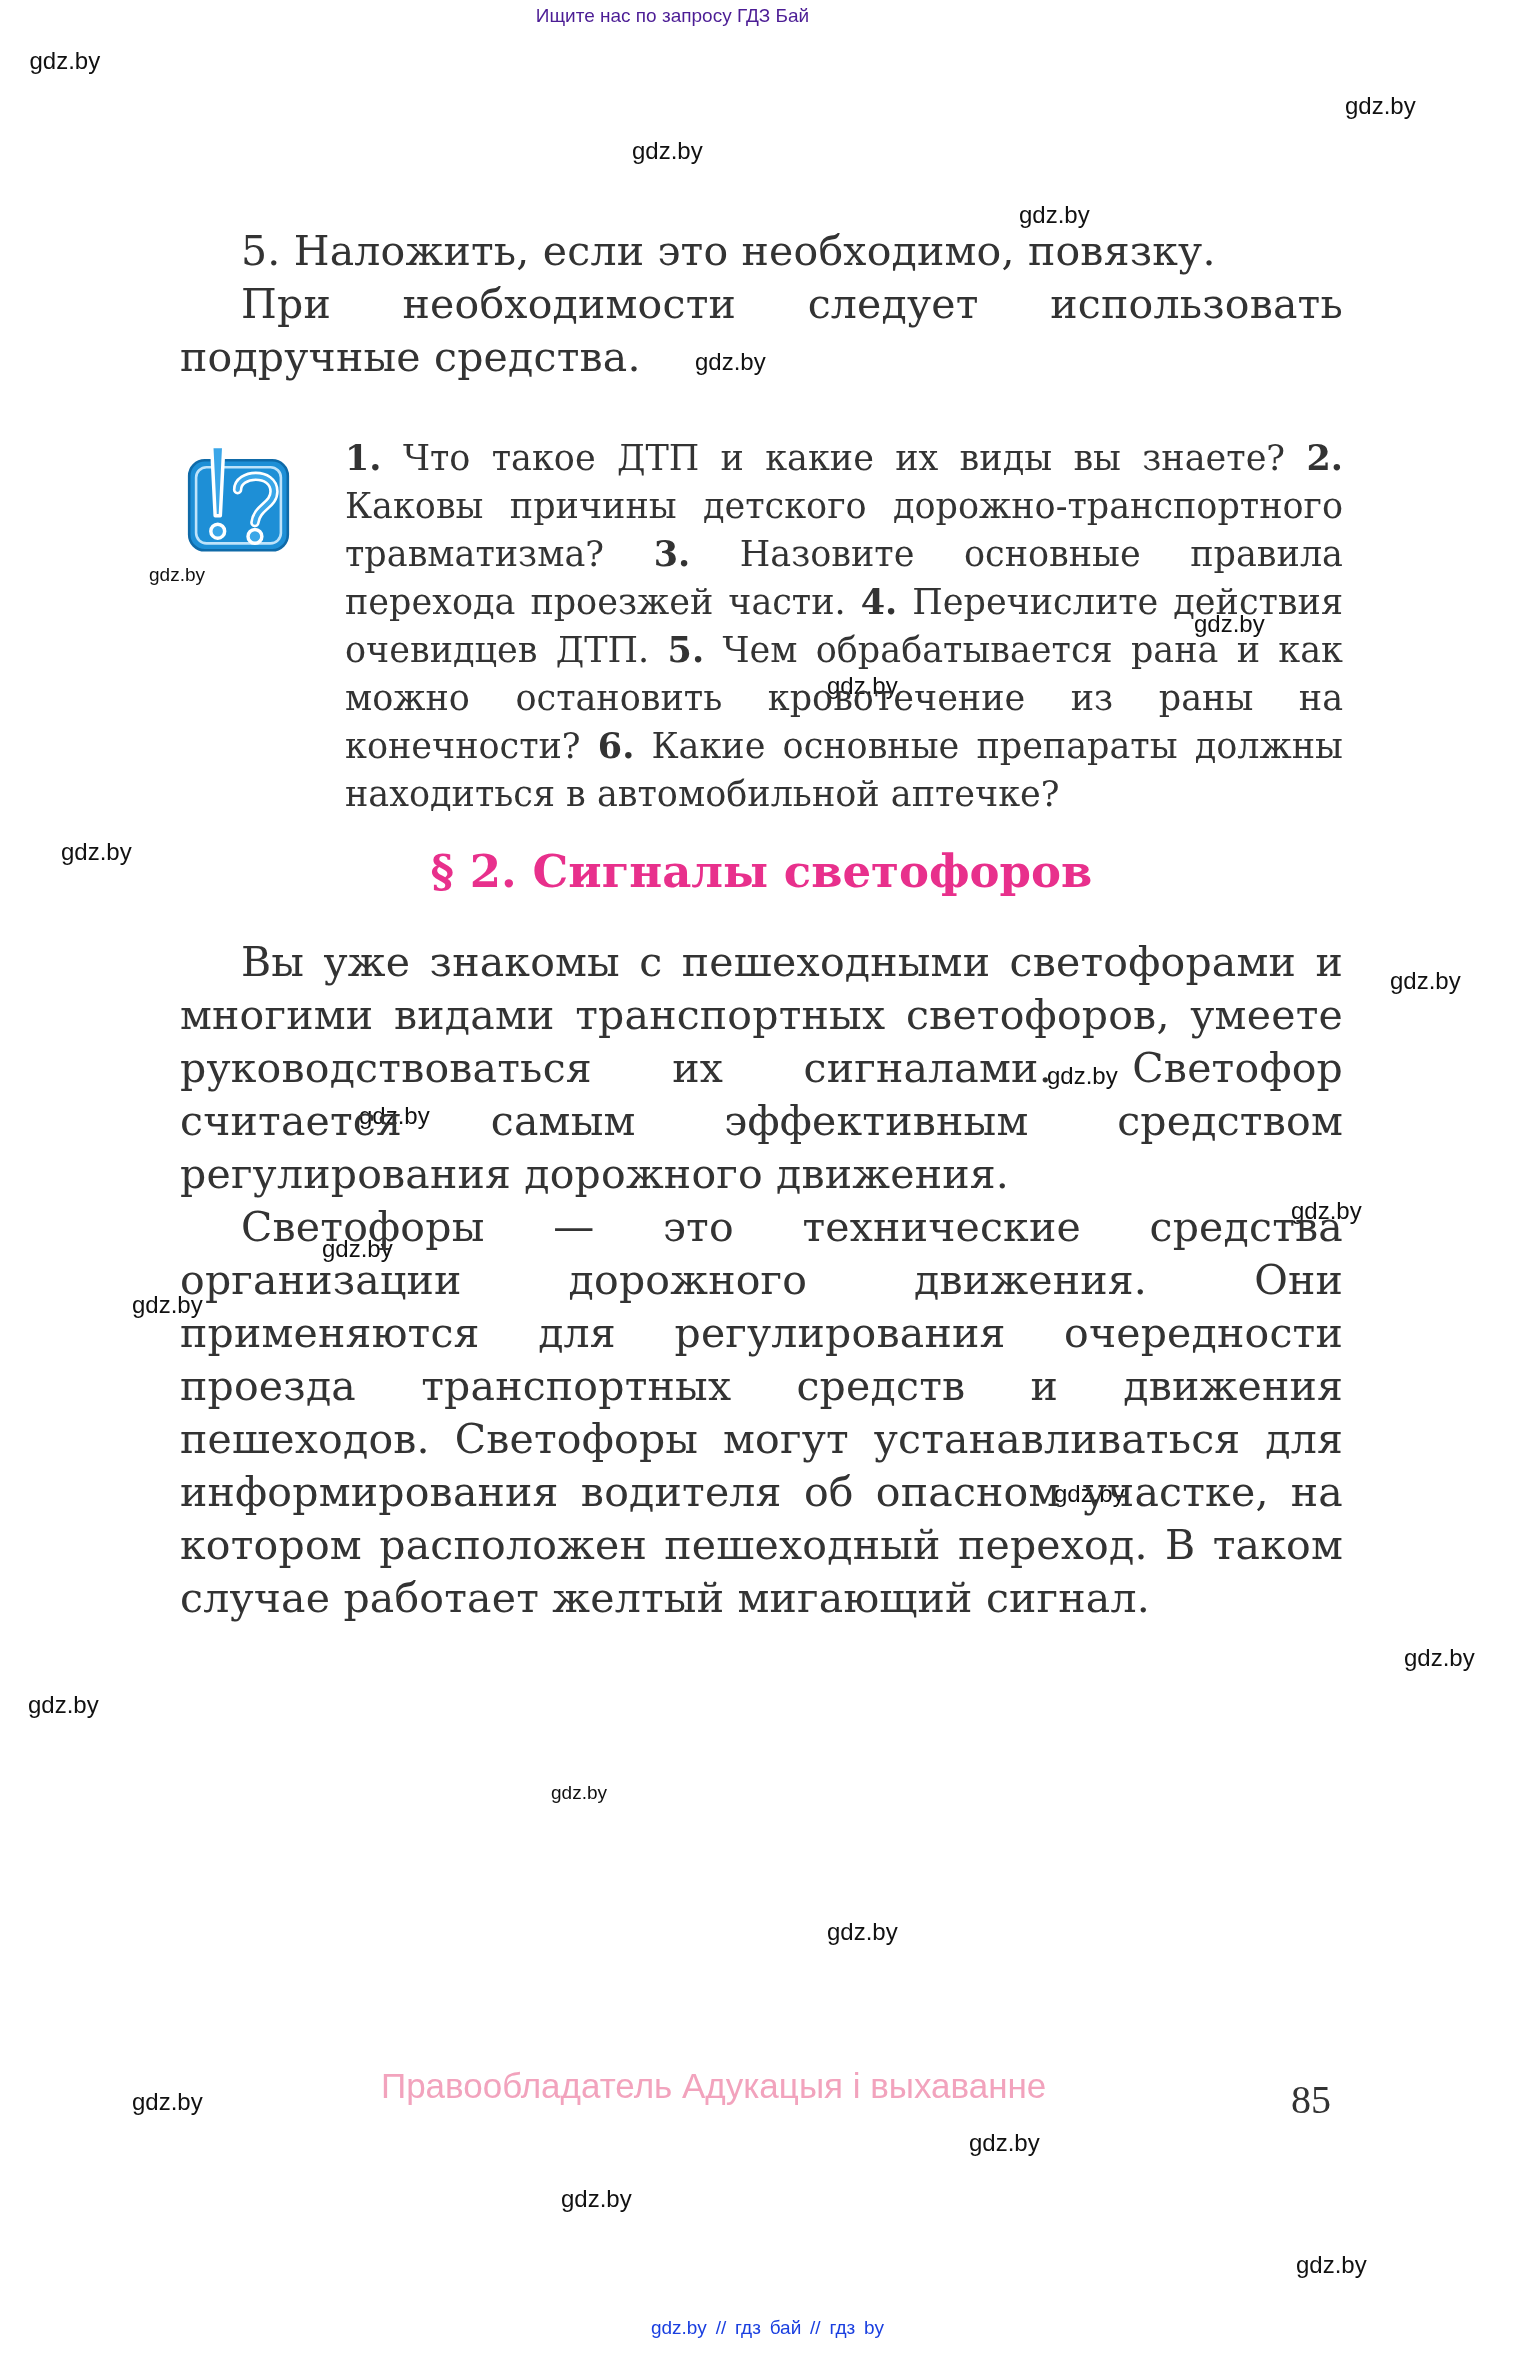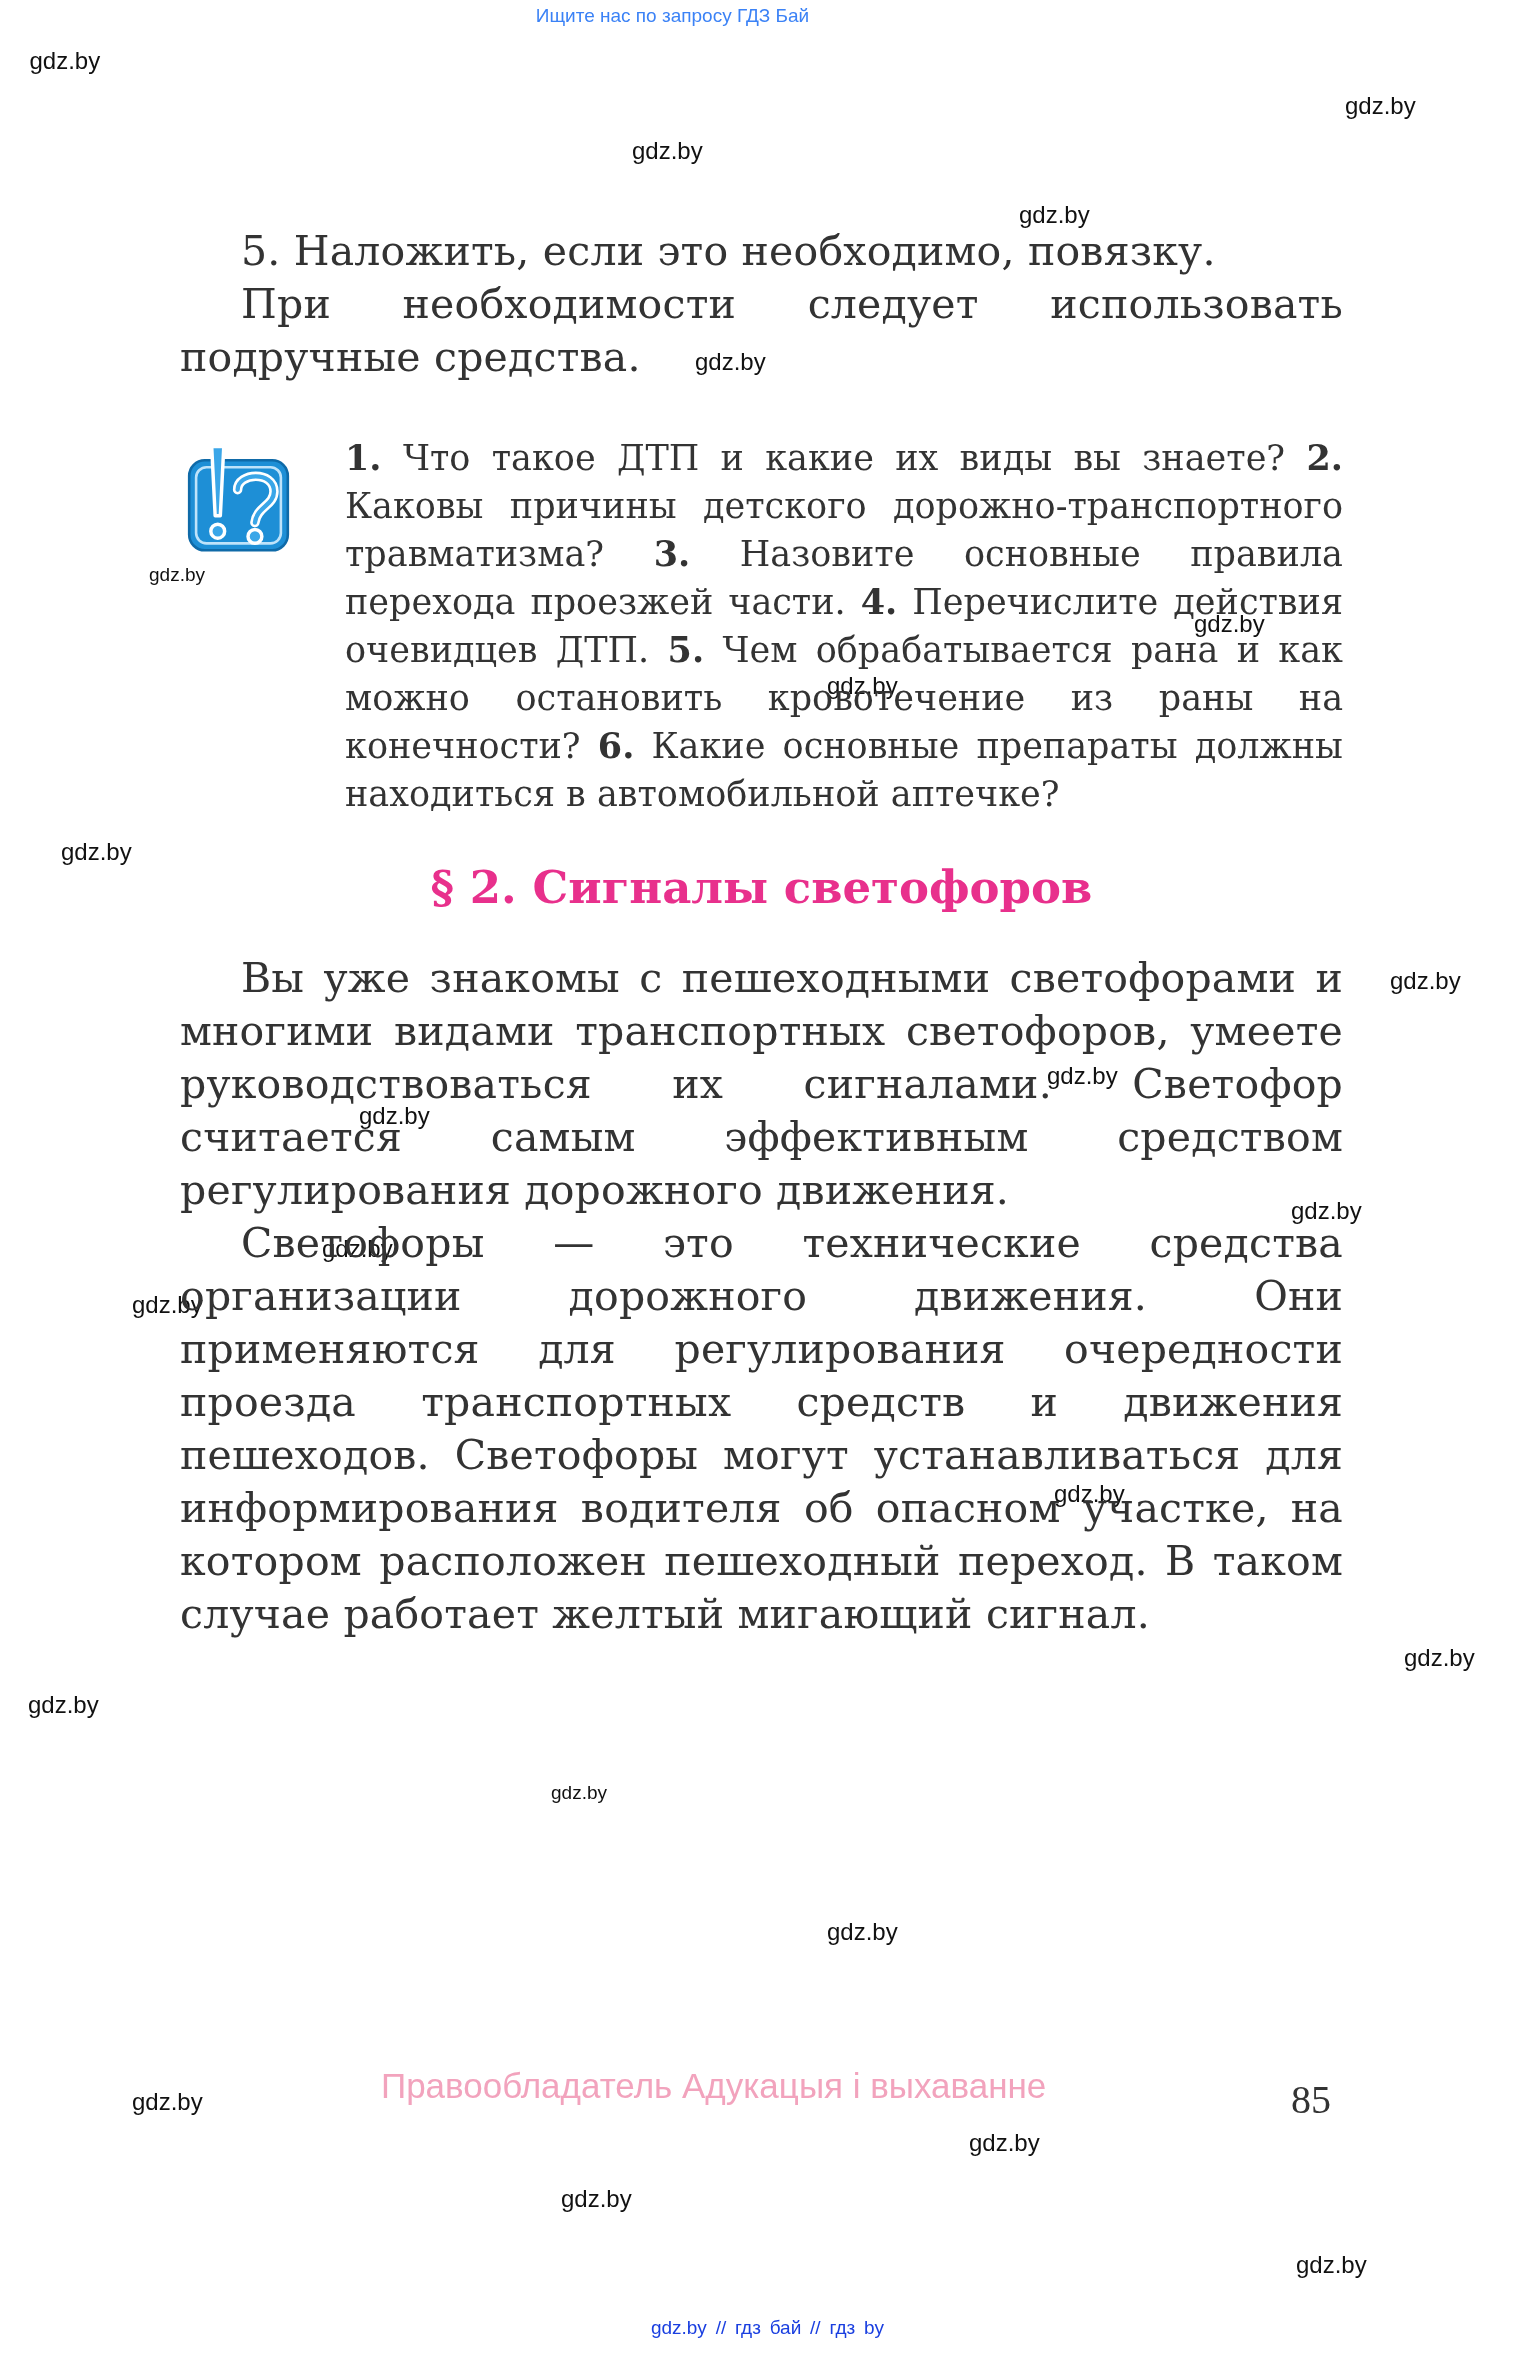"Ищите нас по запросу ГДЗ" .top-banner { color: #3b82f6 -> #4c1d95 }
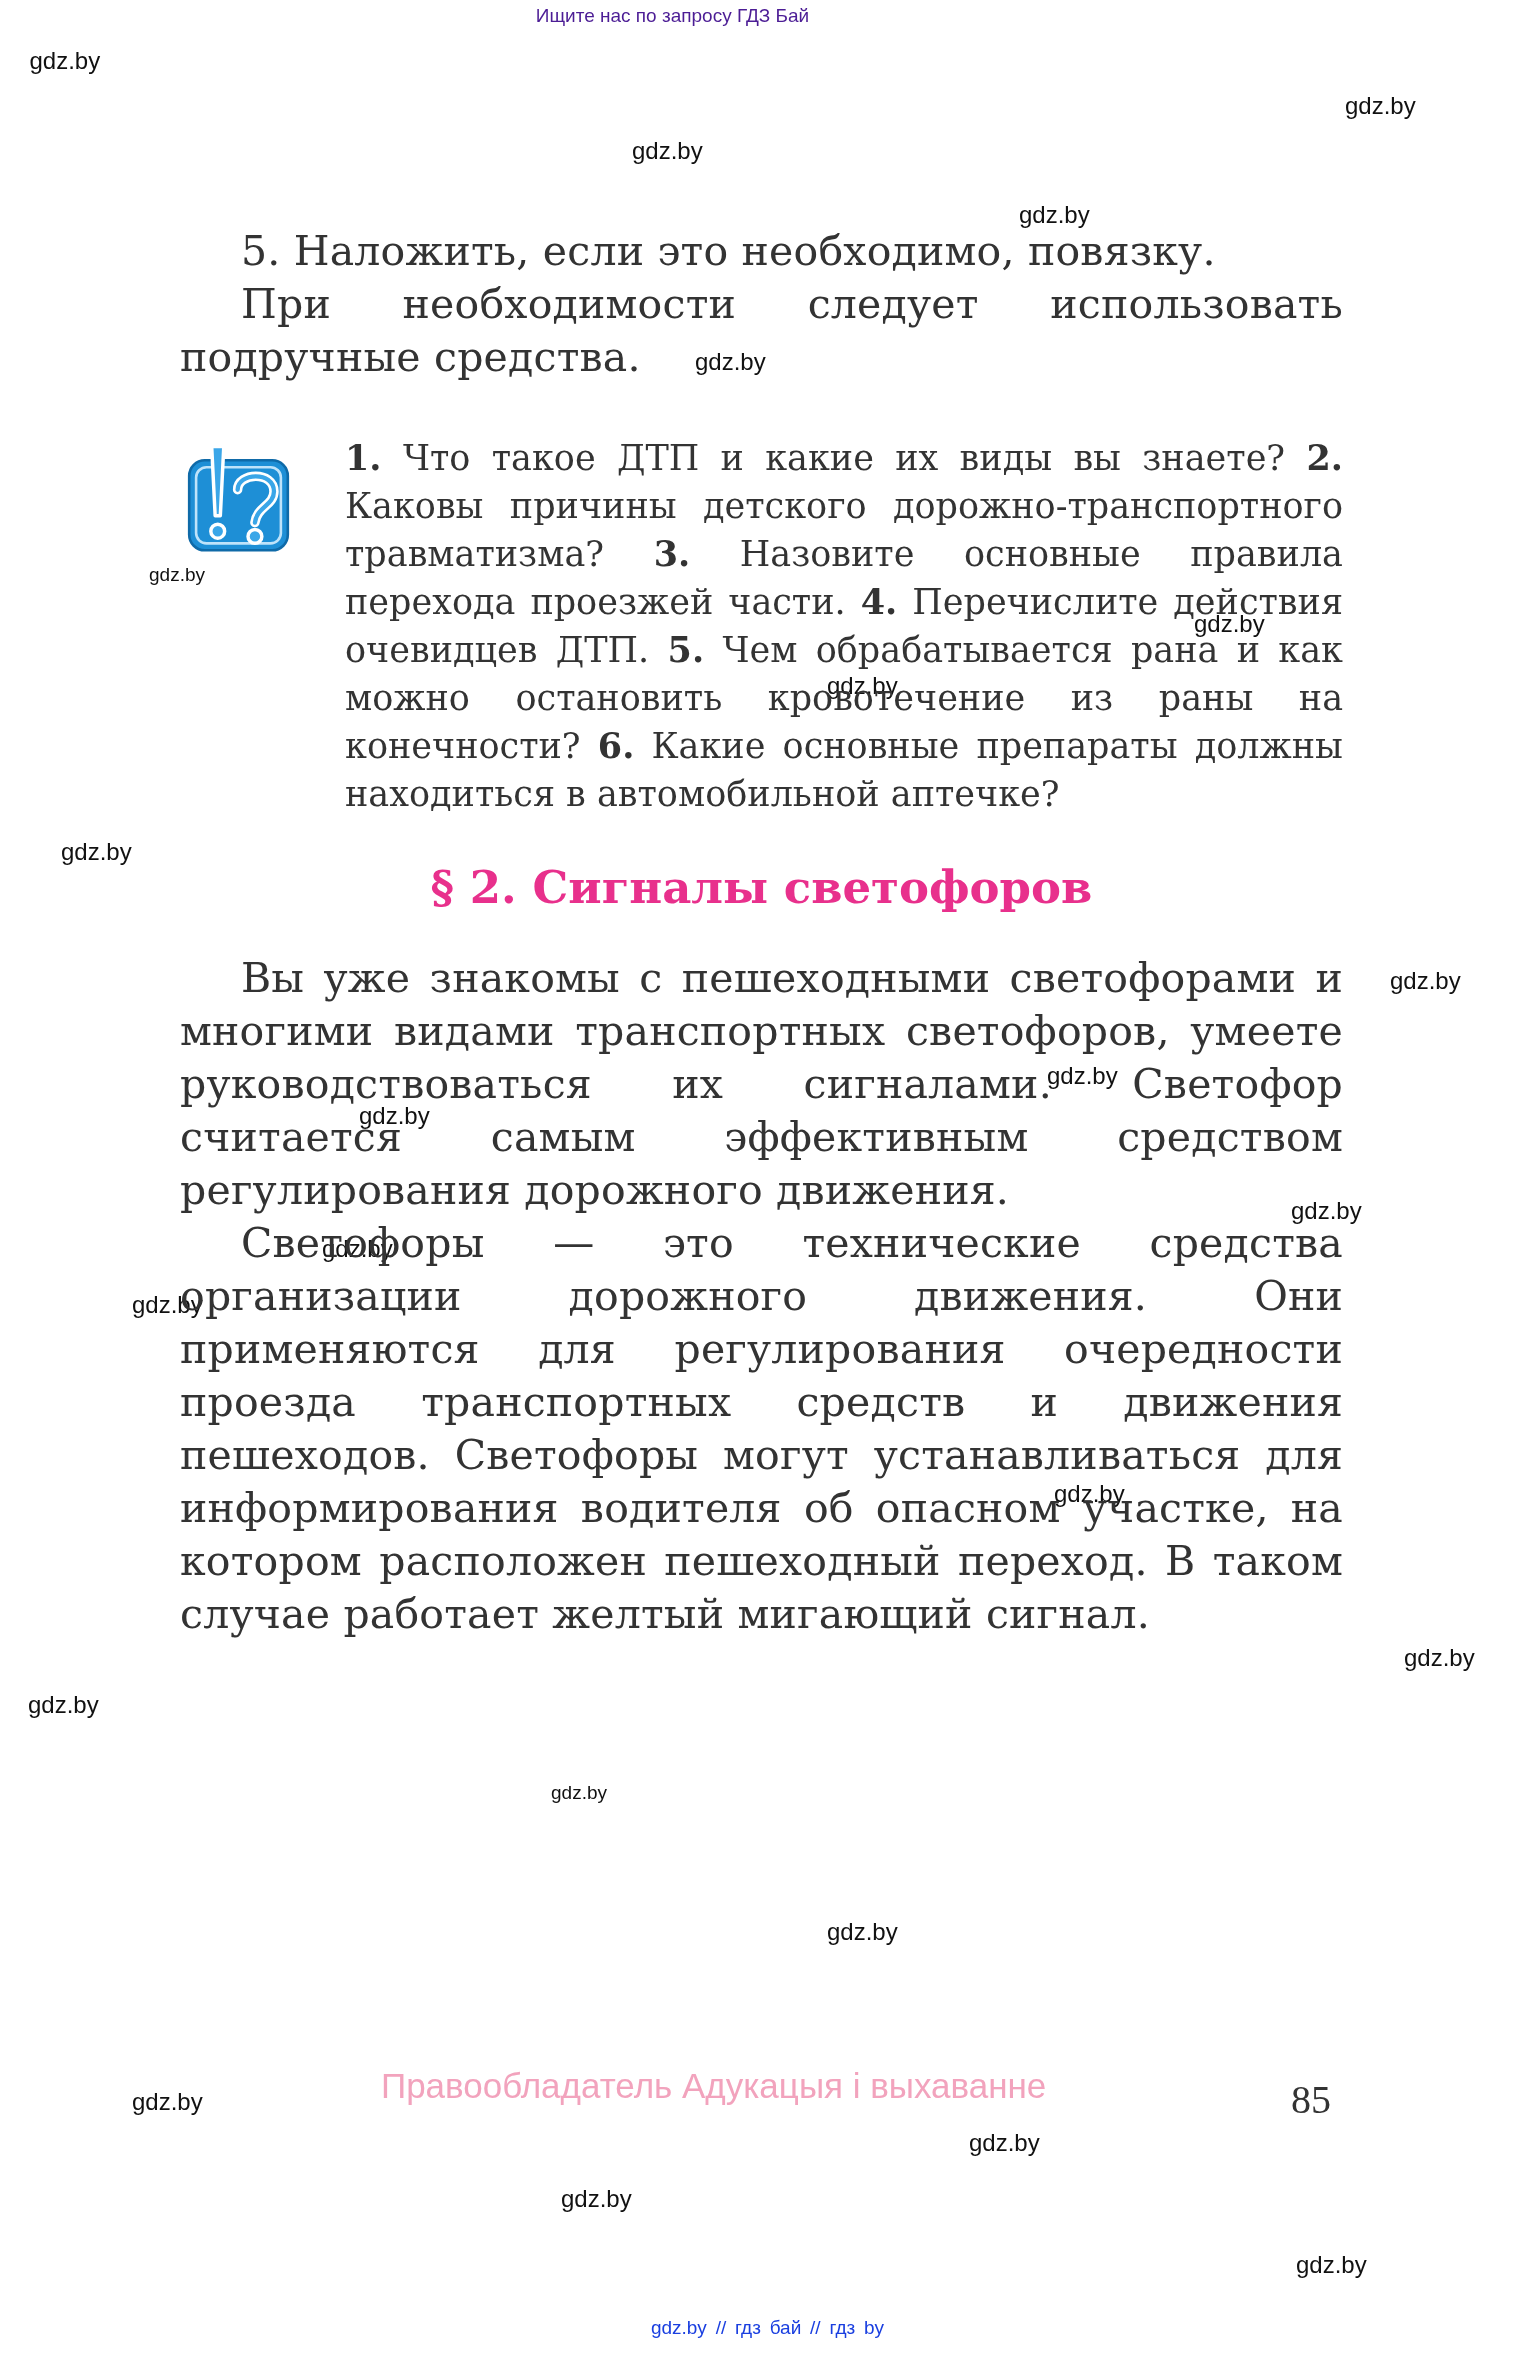"§ 2. Сигналы светофоров" .heading-wrap { margin-top: 16px -> 0px }
